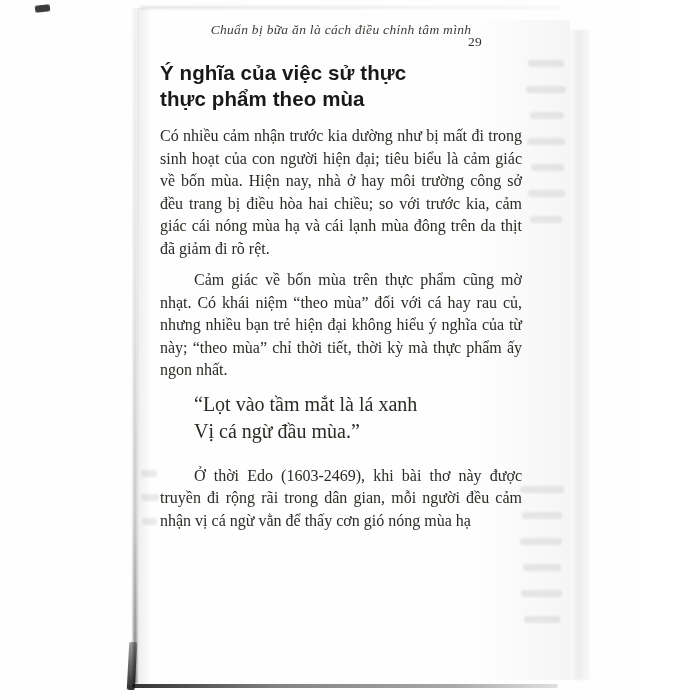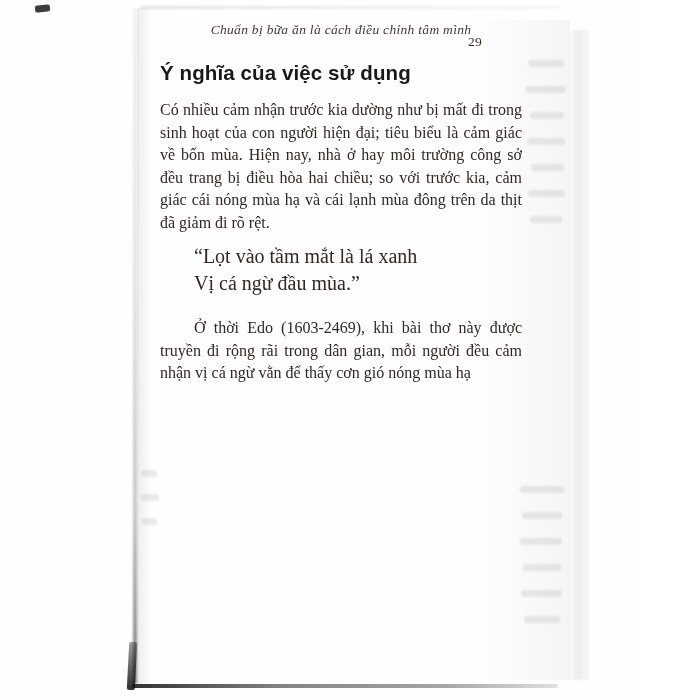"Ý nghĩa của việc sử" span { text: dụng -> thực }
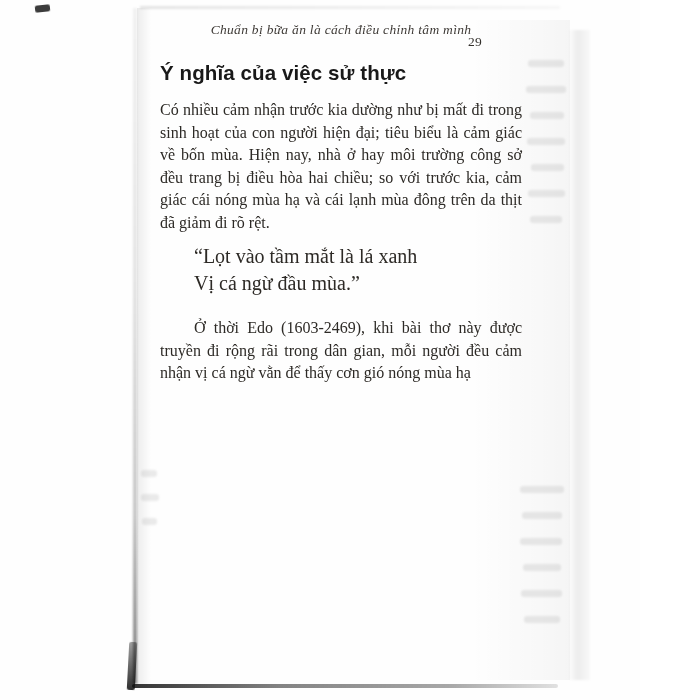"thực phẩm theo mùa" span { html: none -> <span>thực phẩm theo mùa</span> }
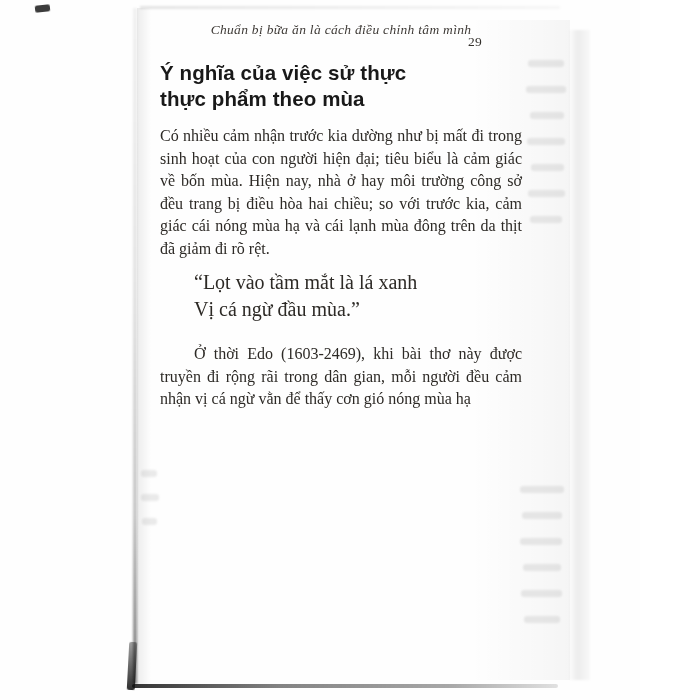"Cảm giác về bốn mùa" p.para { html: none -> <p>Cảm giác về bốn mùa trên thực phẩm cũng mờ nhạt. Có khái niệm “theo mùa” đối với cá hay rau củ, nhưng nhiều bạn trẻ hiện đại không hiểu ý nghĩa của từ này; “theo mùa” chỉ thời tiết, thời kỳ mà thực phẩm ấy ngon nhất.</p> }
